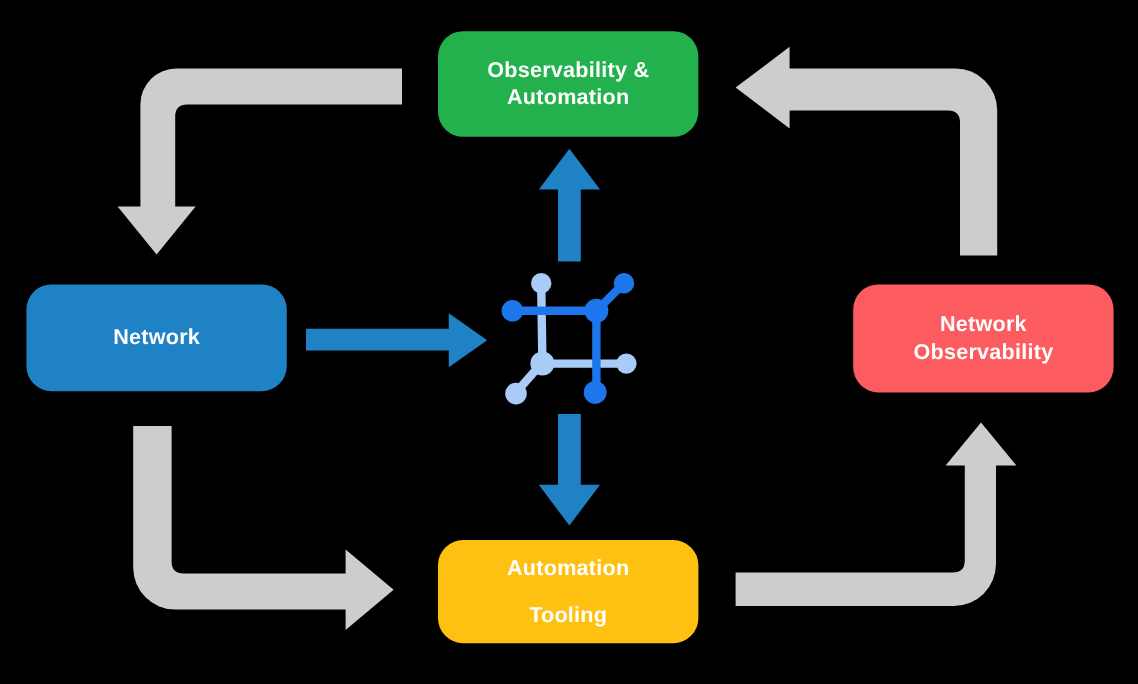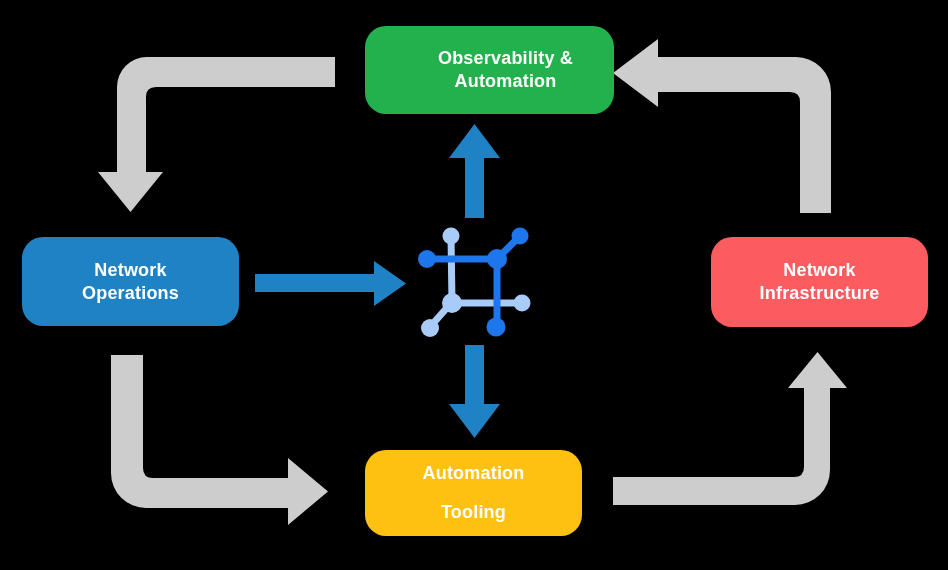"Observability &" div.node-box { padding-left: 32px -> none }
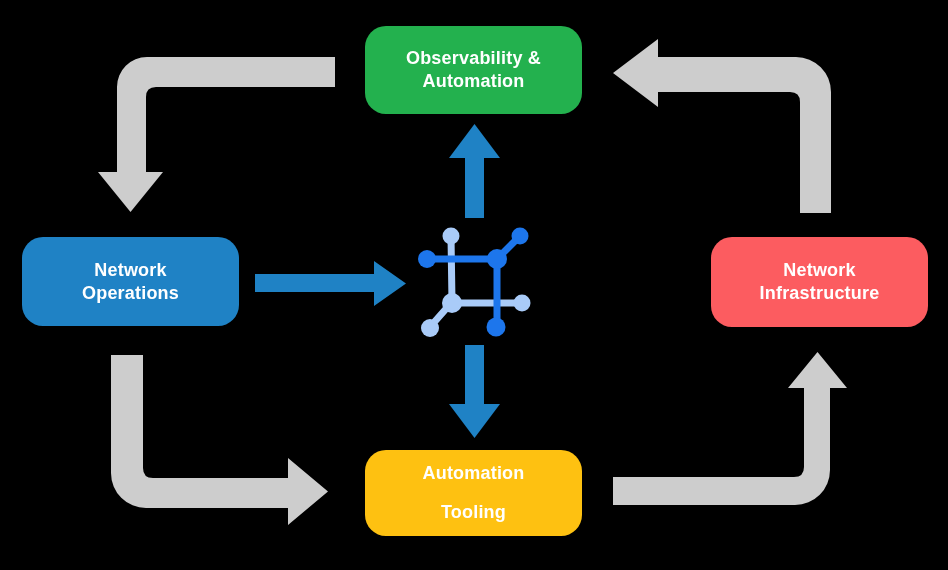"Operations" span { html: <span>Operations</span> -> none }
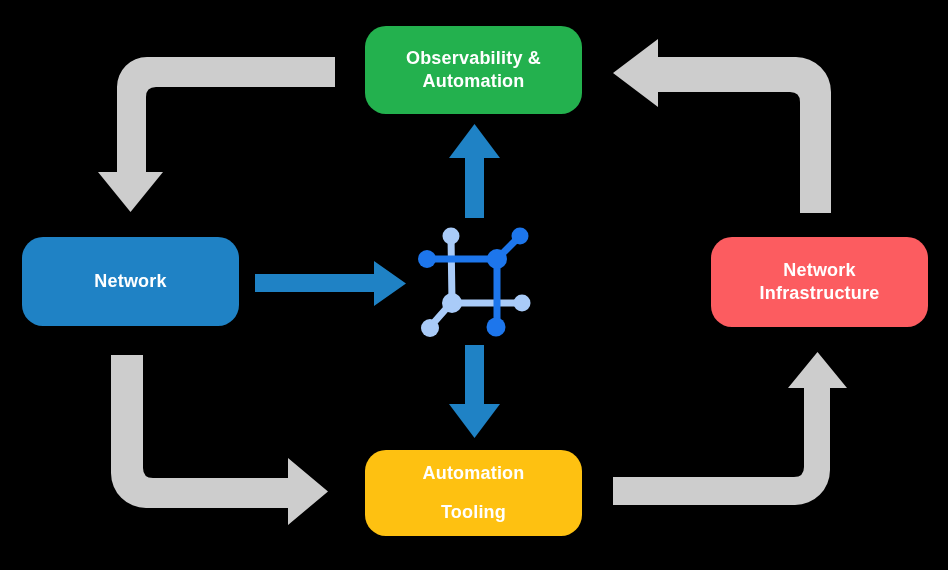"Infrastructure" span { text: Infrastructure -> Observability }
